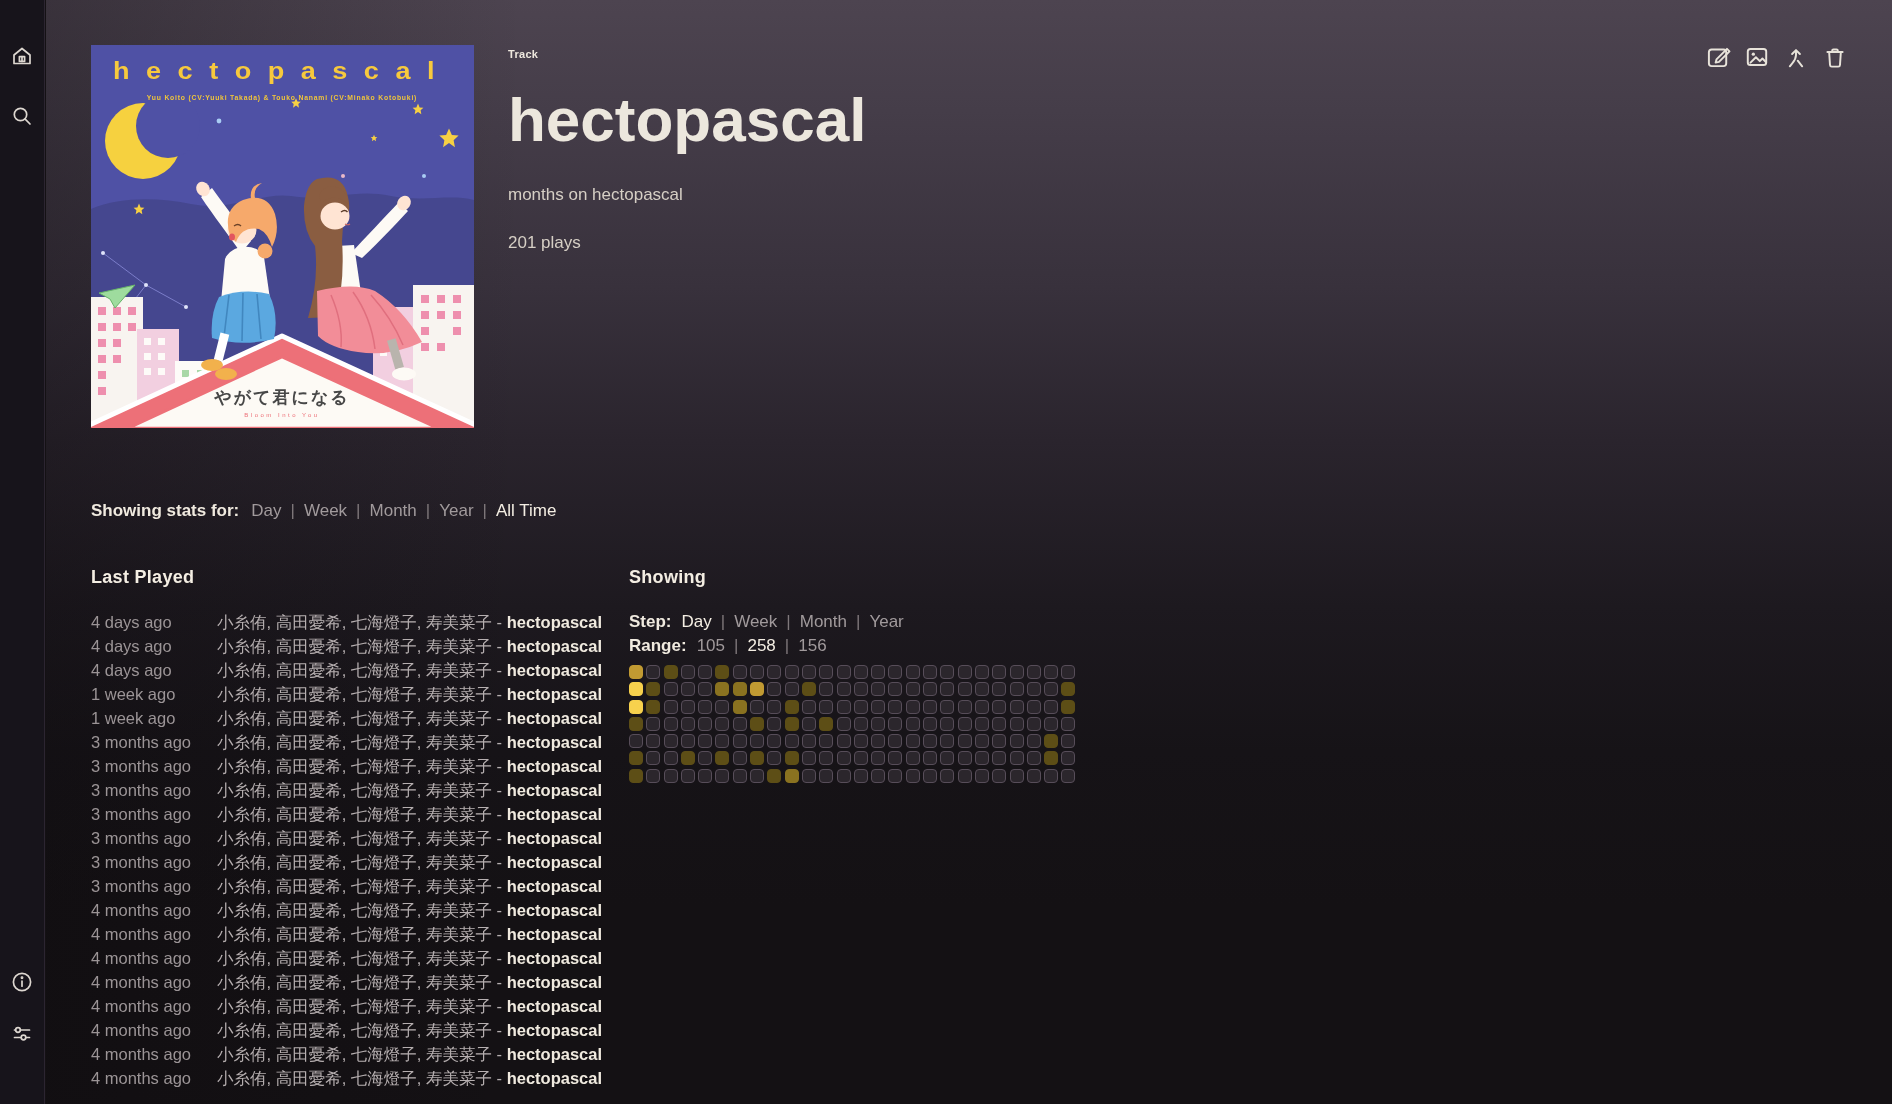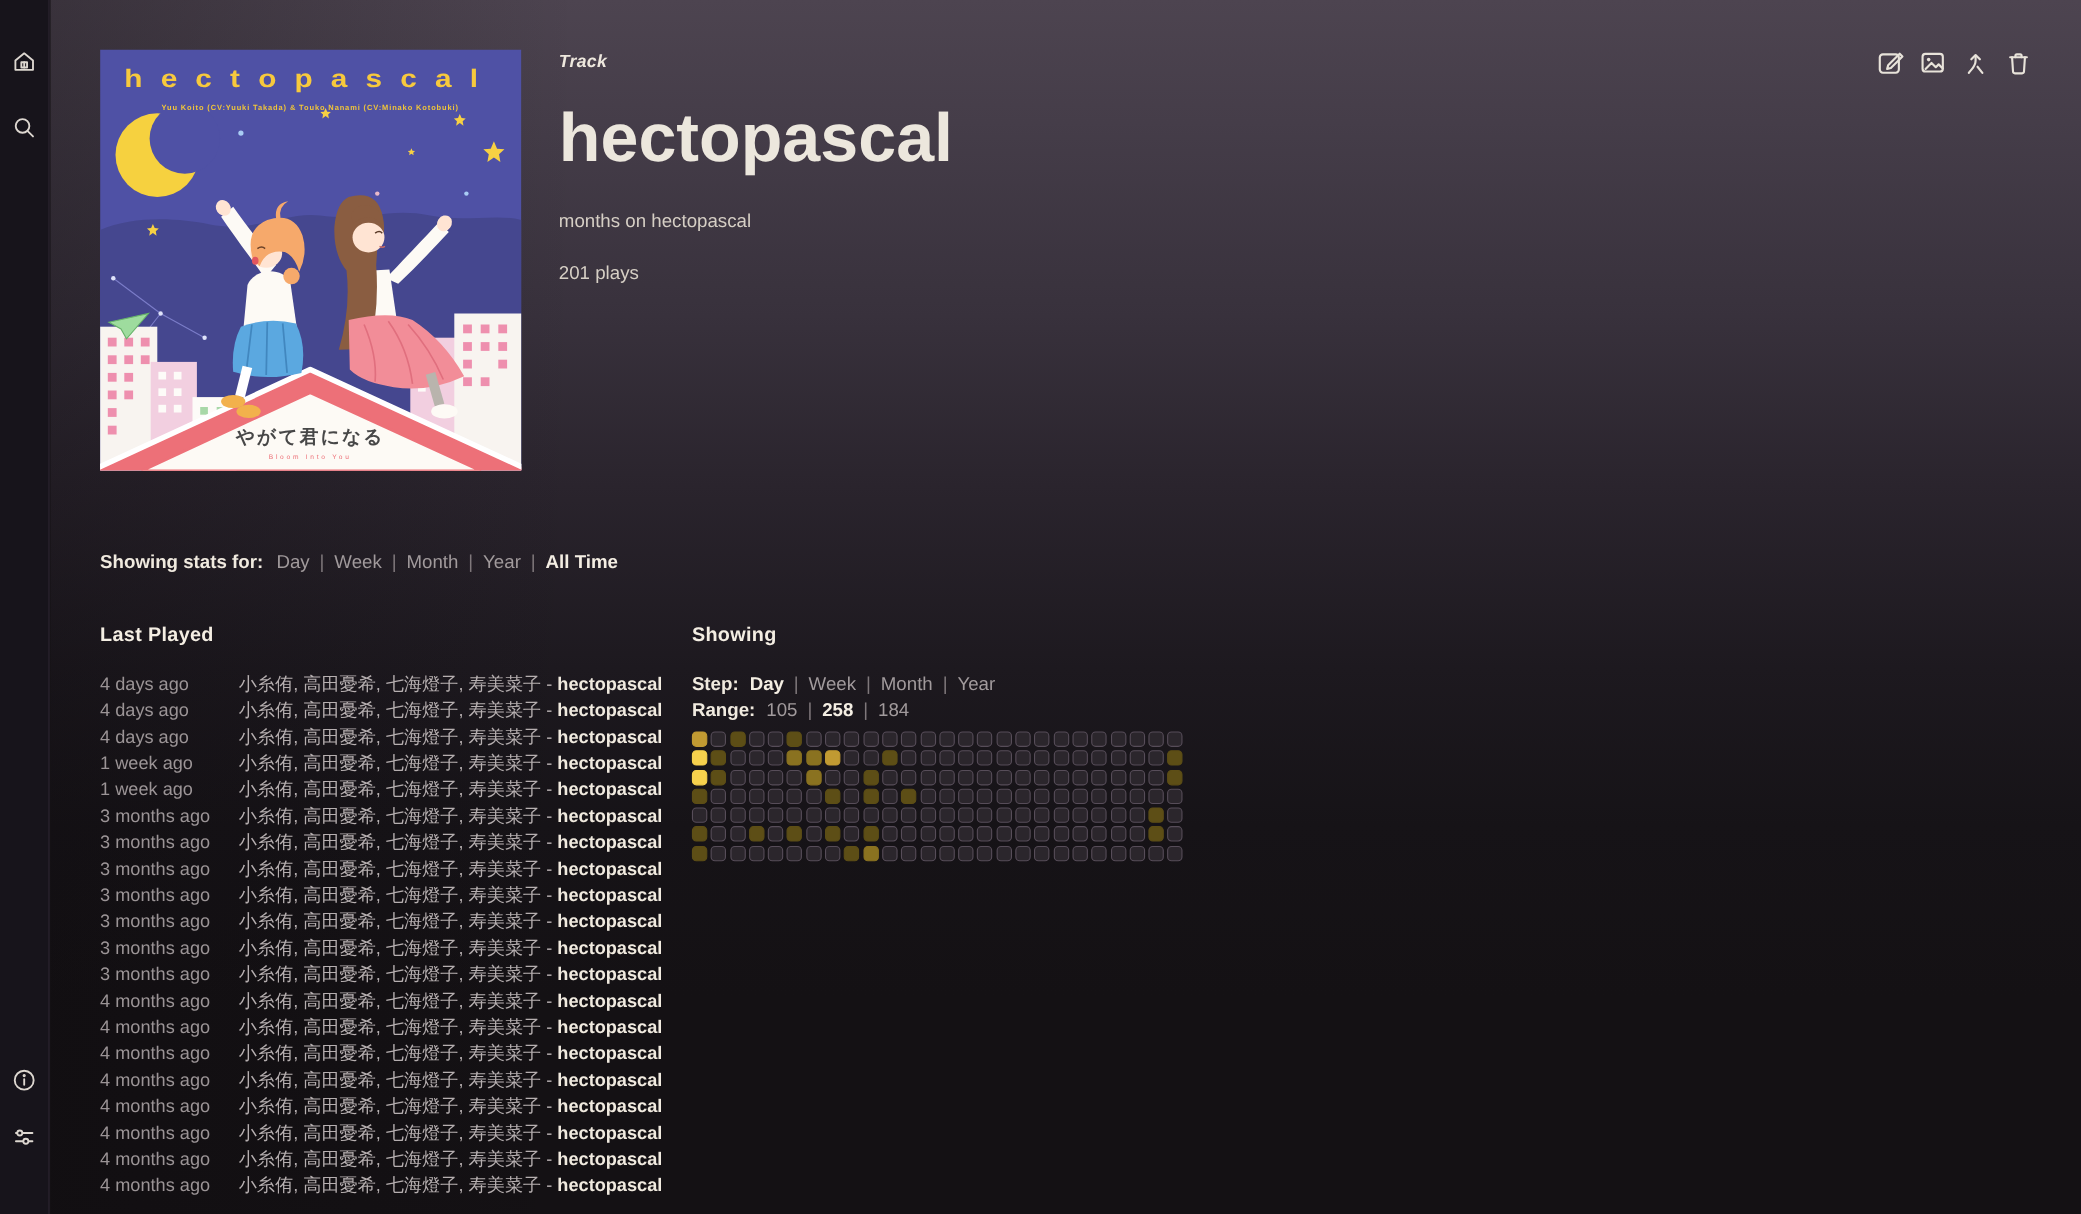"Track" .type-label { font-size: 16px -> 11px; font-style: italic -> none }
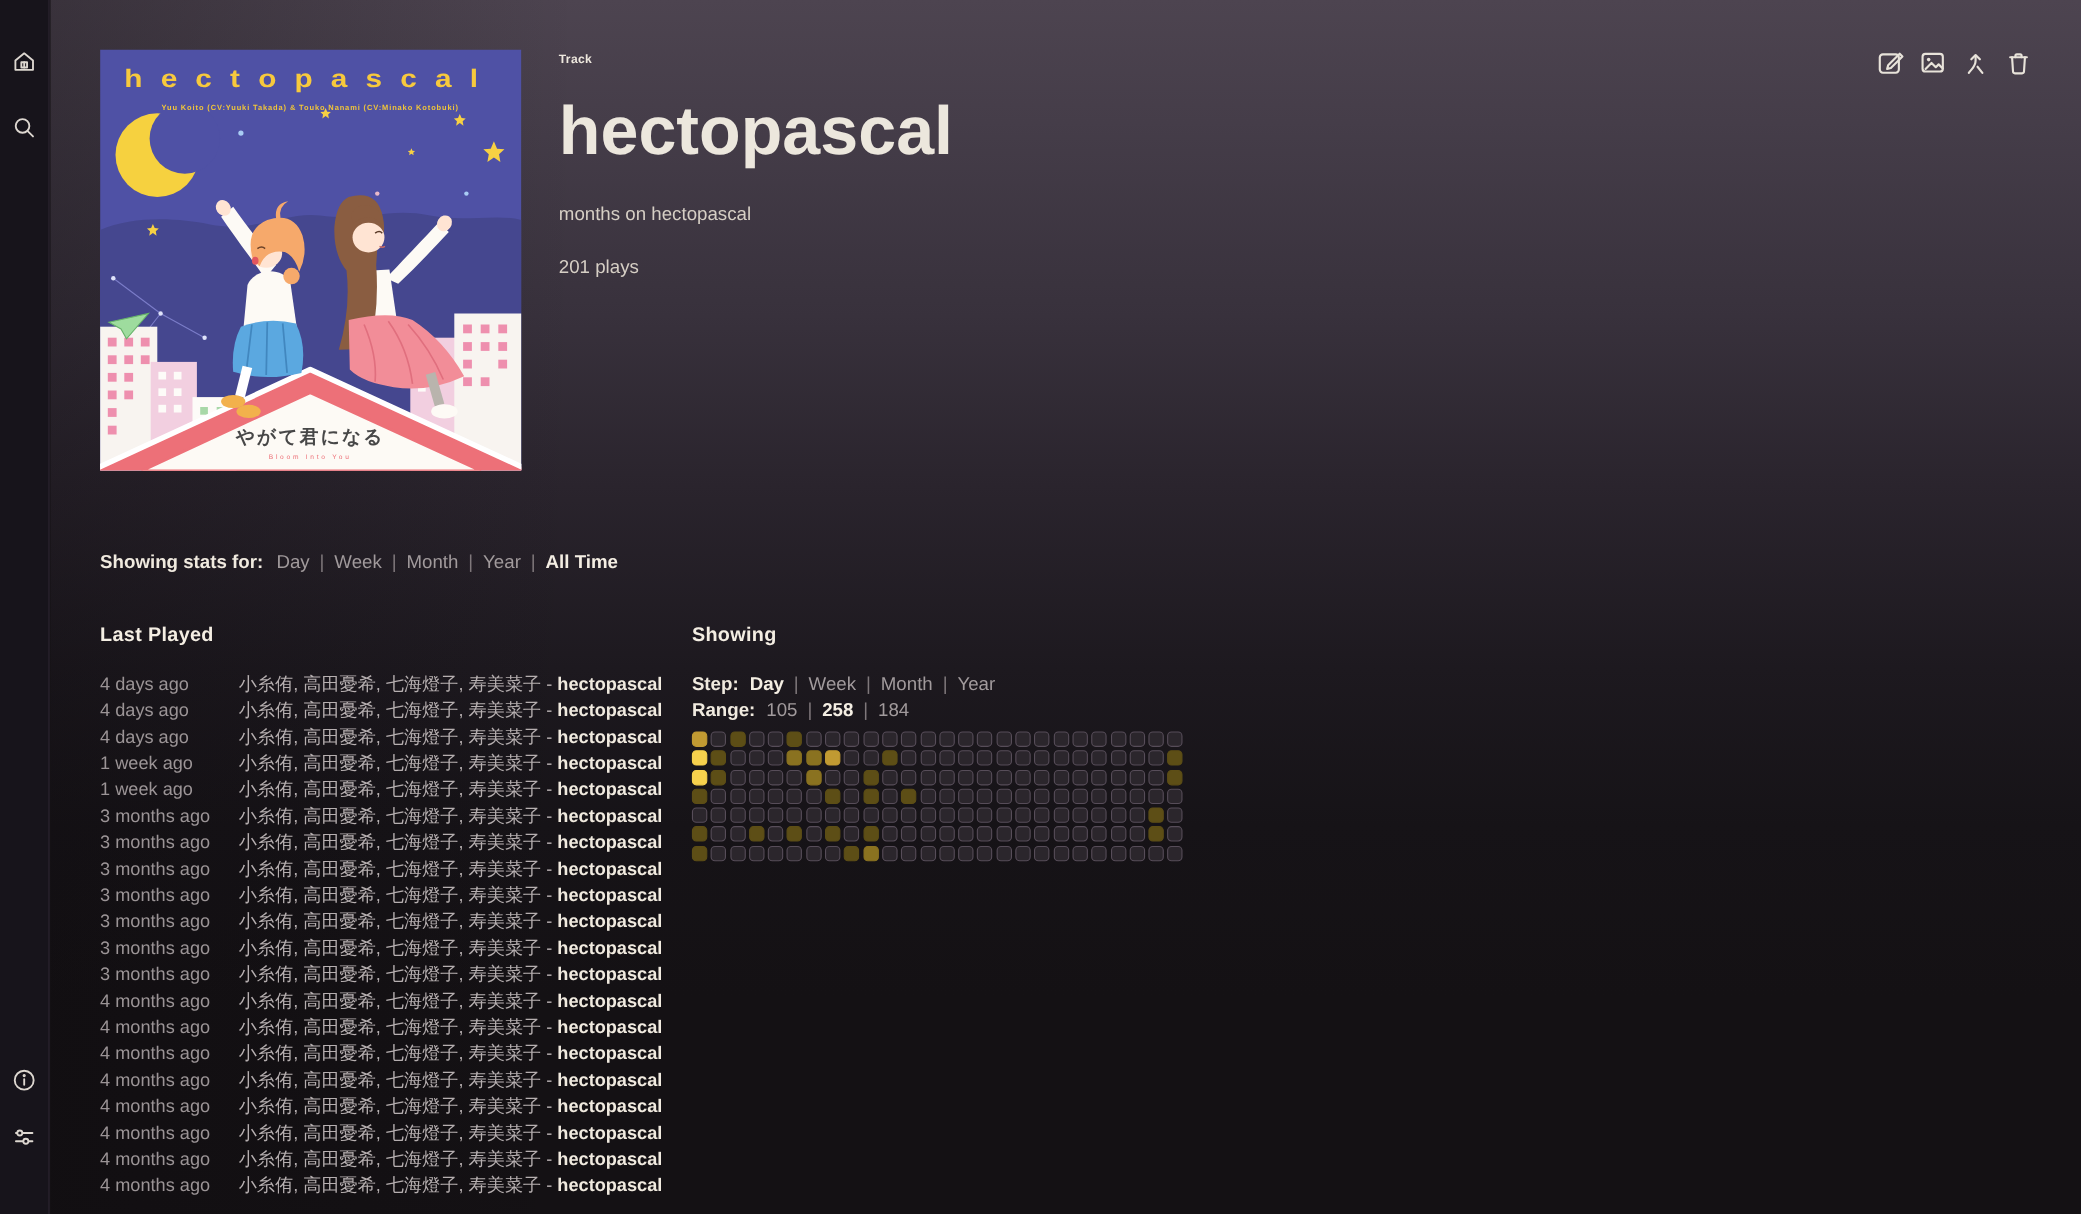"All Time" .opt.sel { font-weight: 700 -> 400 }
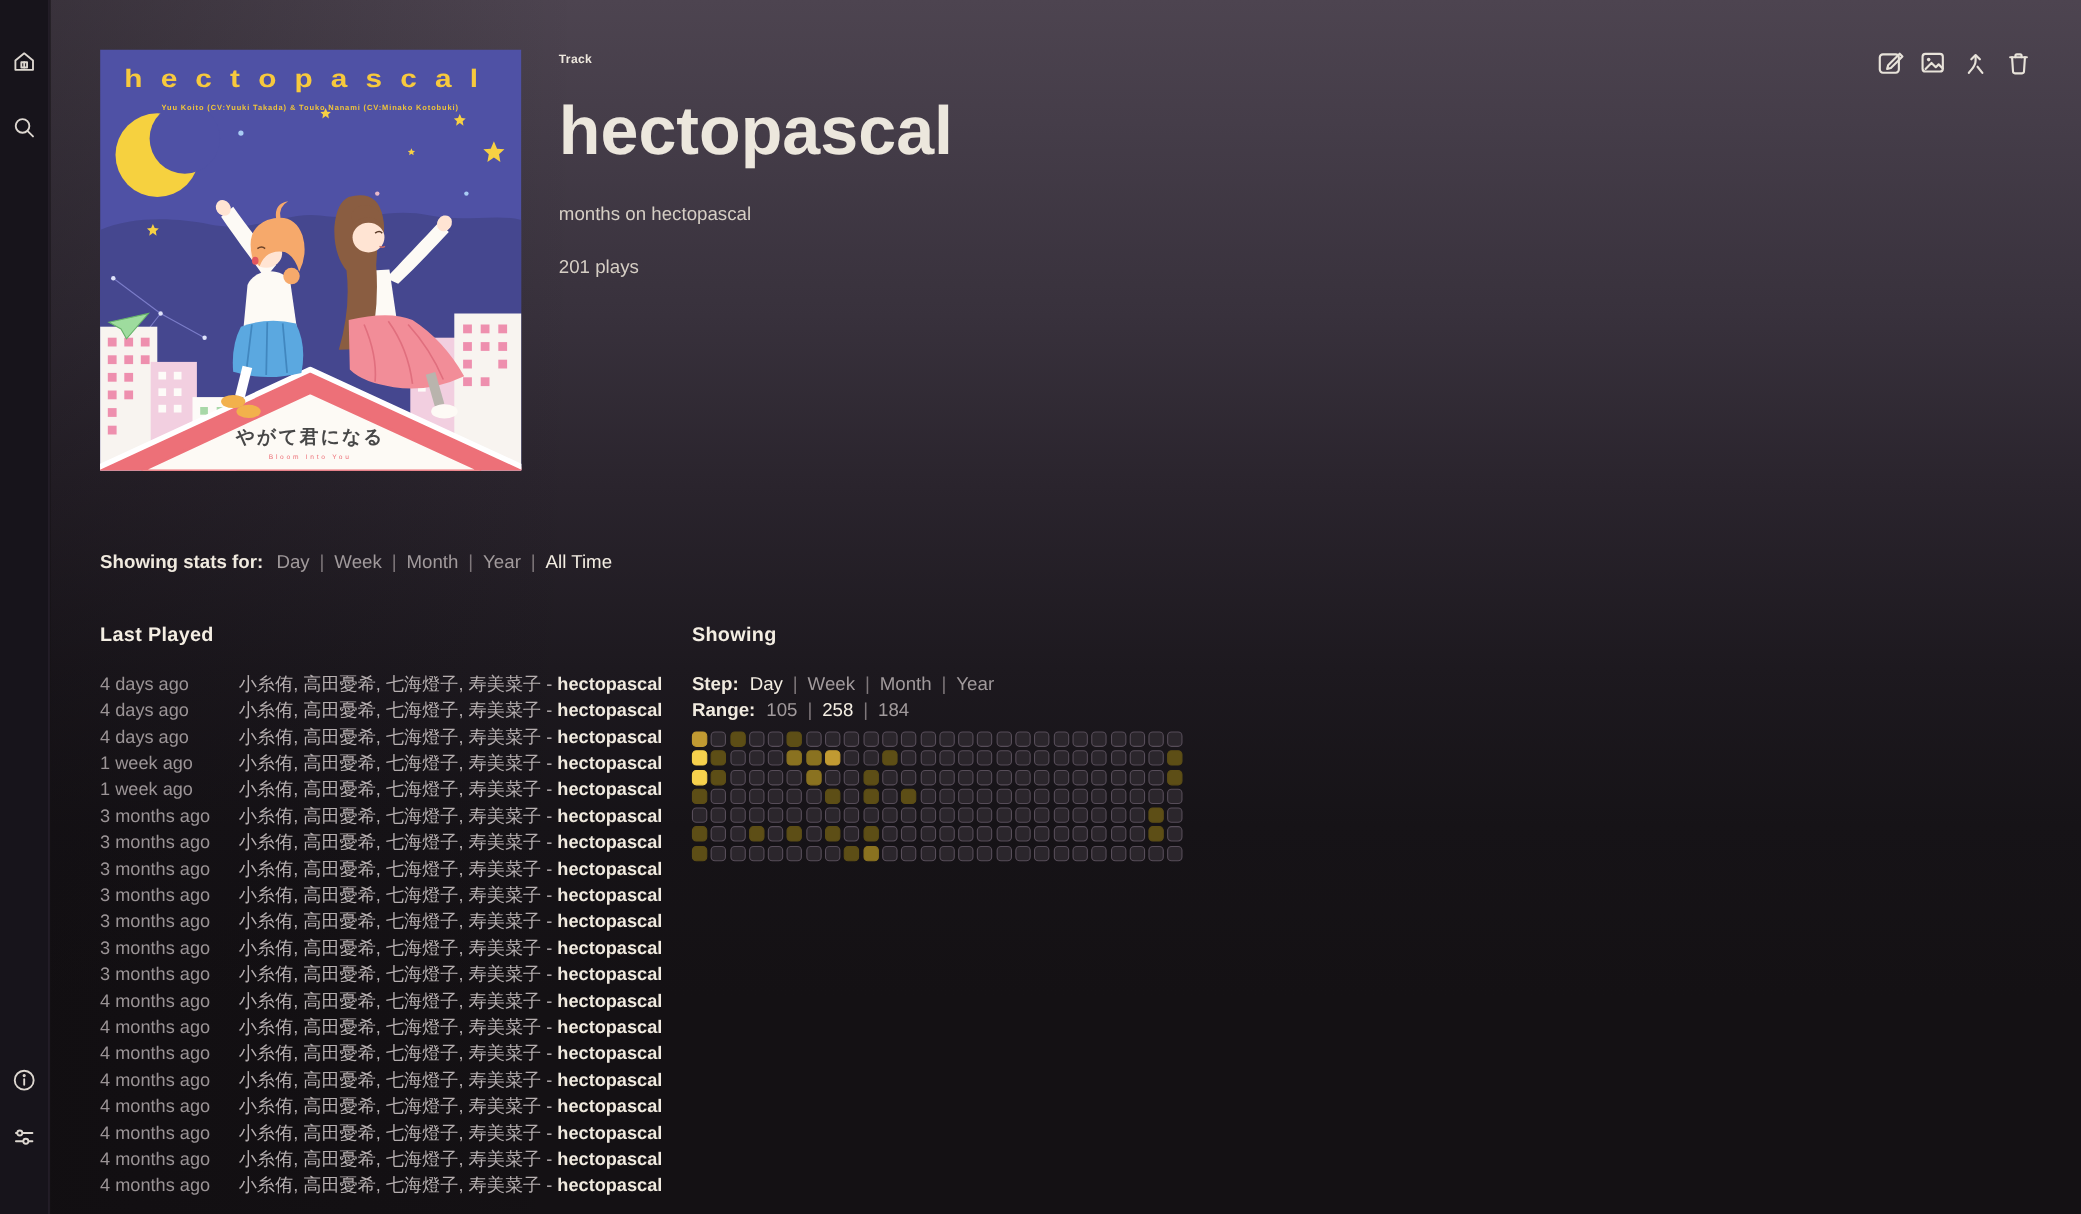"184" a.opt { text: 184 -> 156 }
